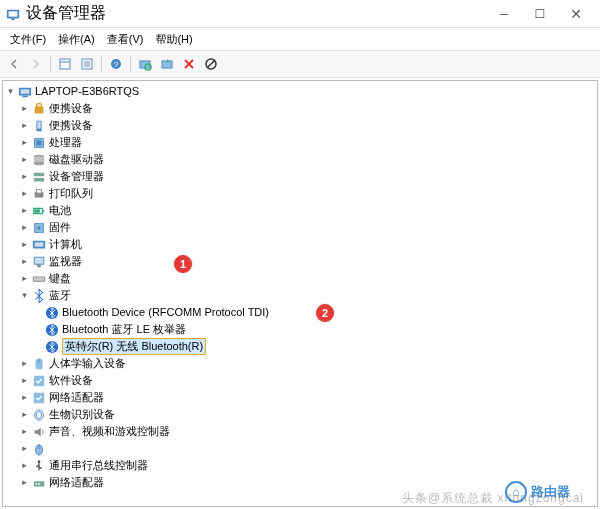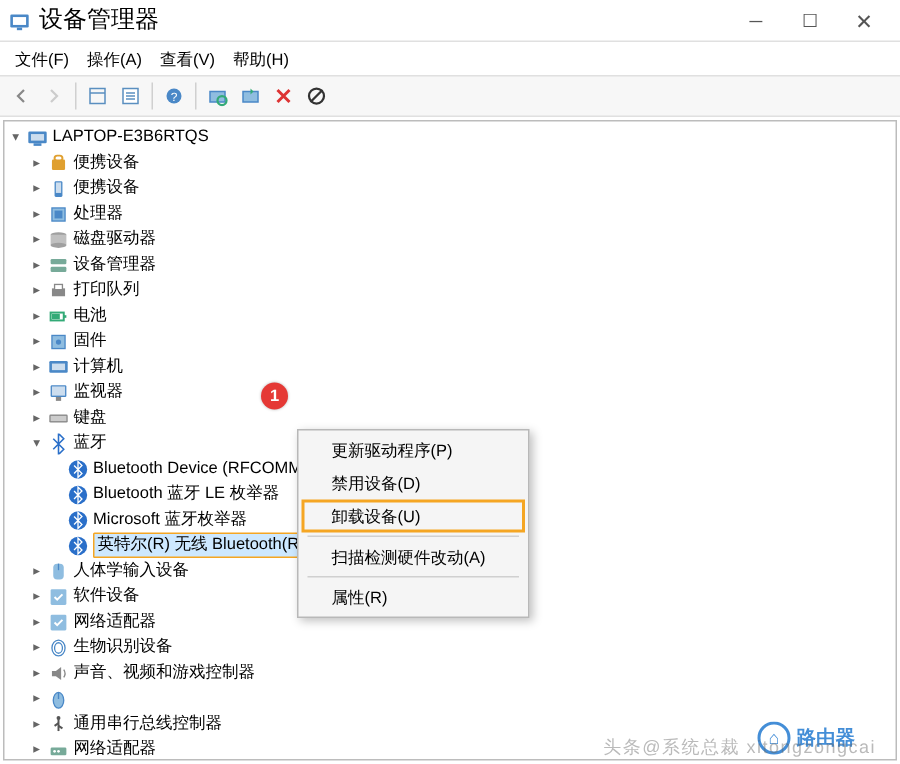"更新驱动程序(P)" div.ctxmenu { html: <div> <div> <span>更新驱动程序(P)</span> </div> <div> <span>禁用设备(D)</span> </div> <div> <span>卸载设备(U)</span> </div> <div></div> <div> <span>扫描检测硬件改动(A)</span> </div> <div></div> <div> <span>属性(R)</span> </div> </div> -> none }
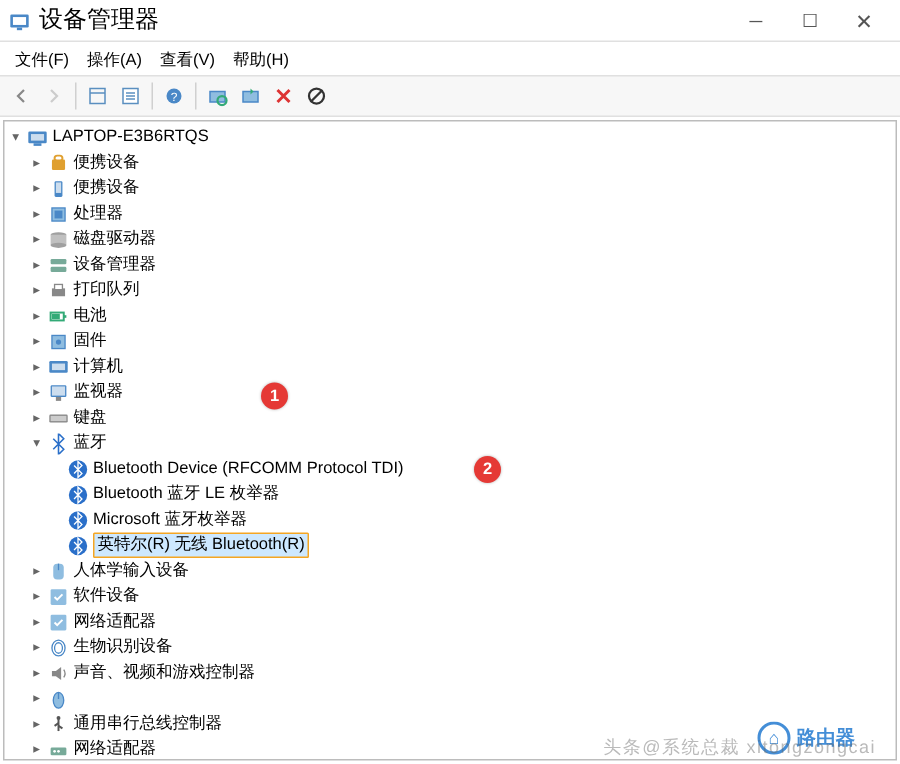"Microsoft 蓝牙枚举器" div.node { html: <div> <span> <svg> <circle></circle> <path></path> </svg> </span> <span>Microsoft 蓝牙枚举器</span> </div> -> none }
